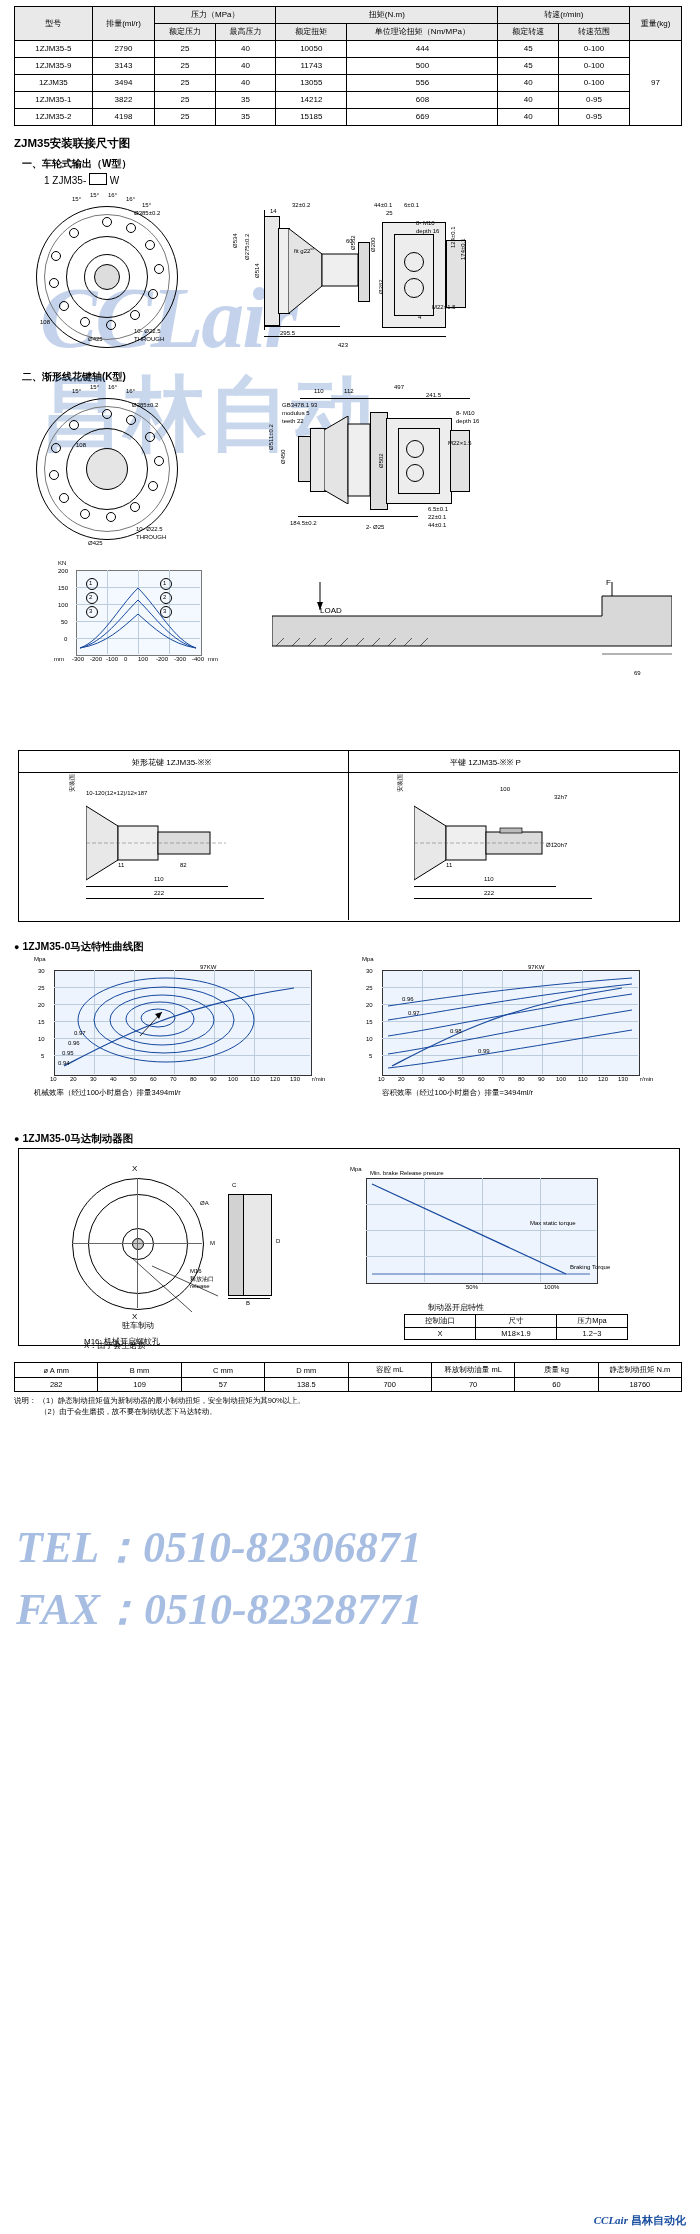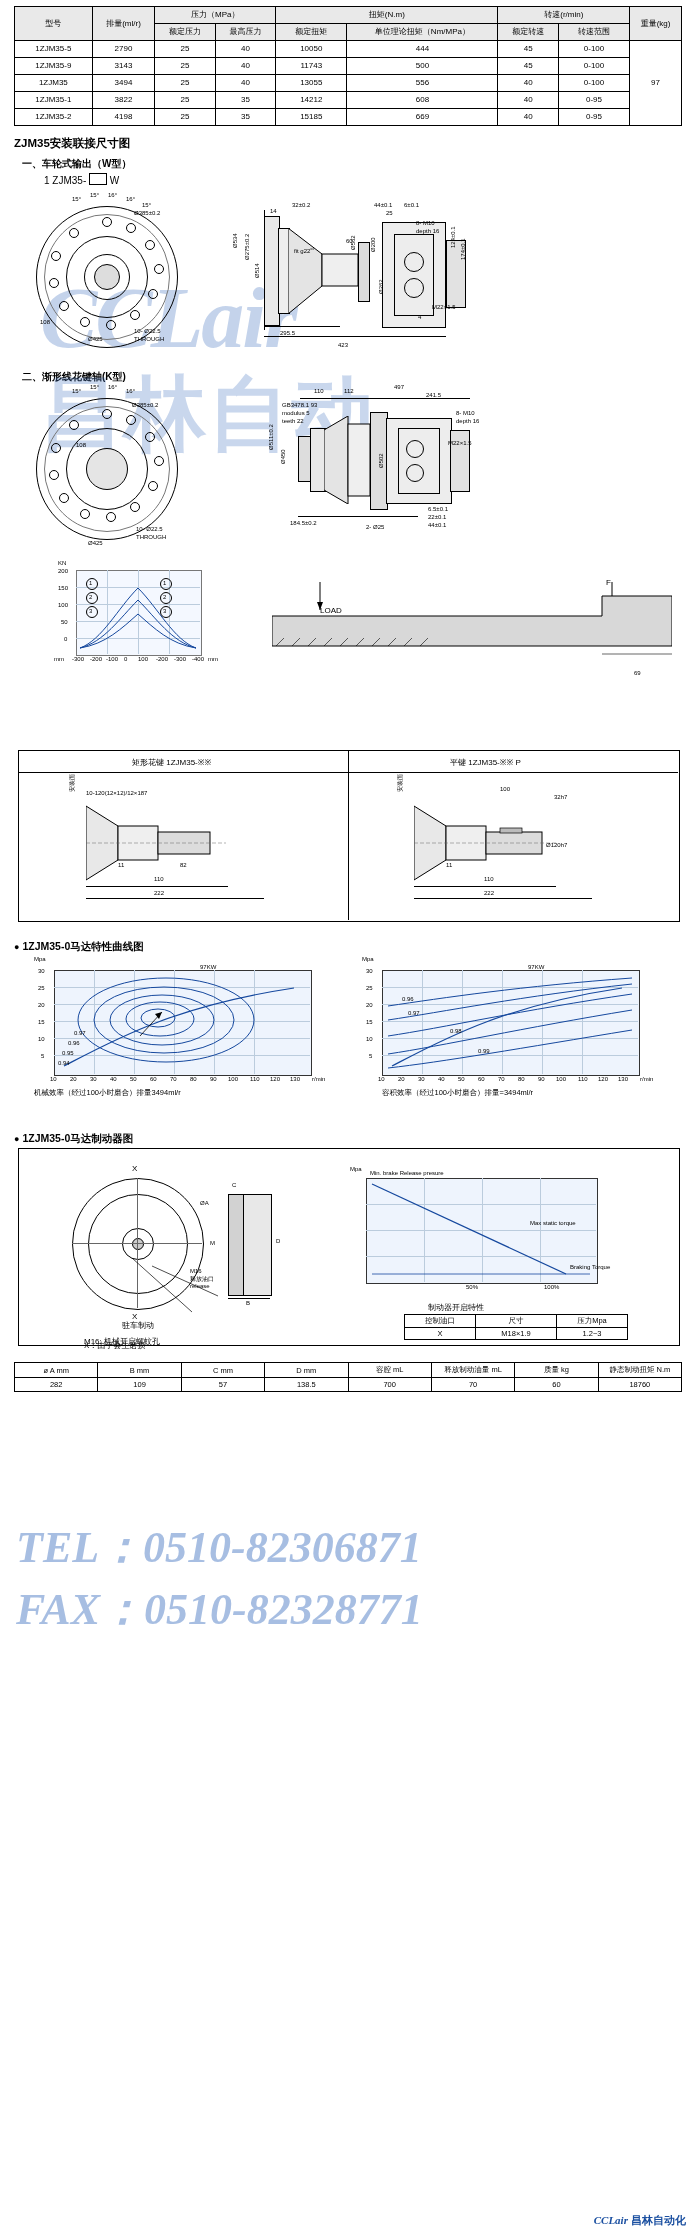"说明：" div.note { html: none -> <div> <span>说明：</span> <span>（1）静态制动扭矩值为新制动器的最小制动扭矩，安全制动扭矩为其90%以上。</span><br> <span>（2）由于会生磨损，故不要在制动状态下马达转动。</span> </div> }
